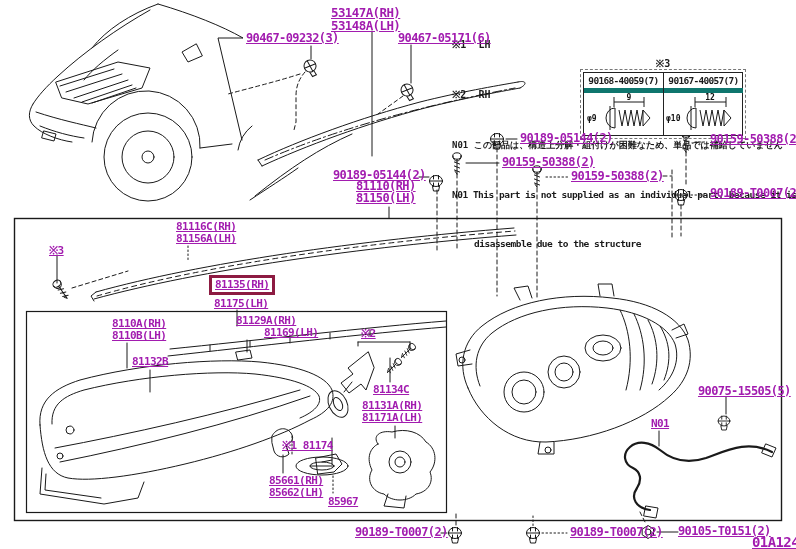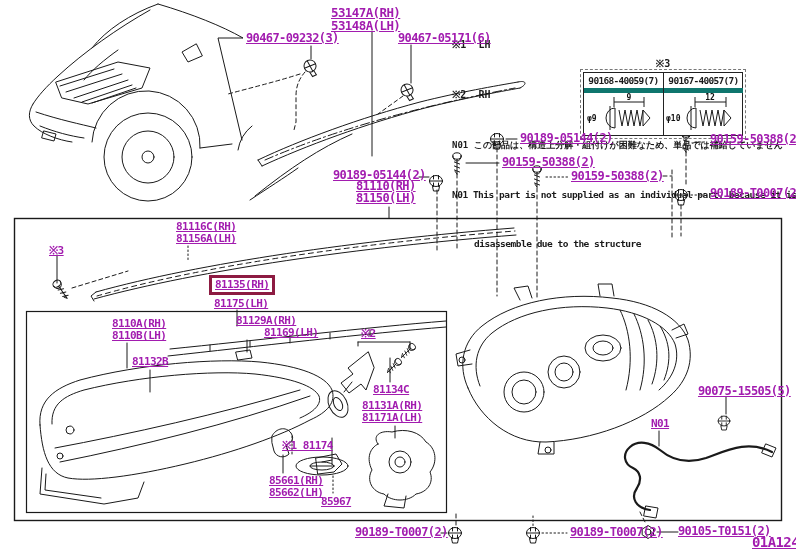"85967" div.lbl { left: 321px -> 328px }
